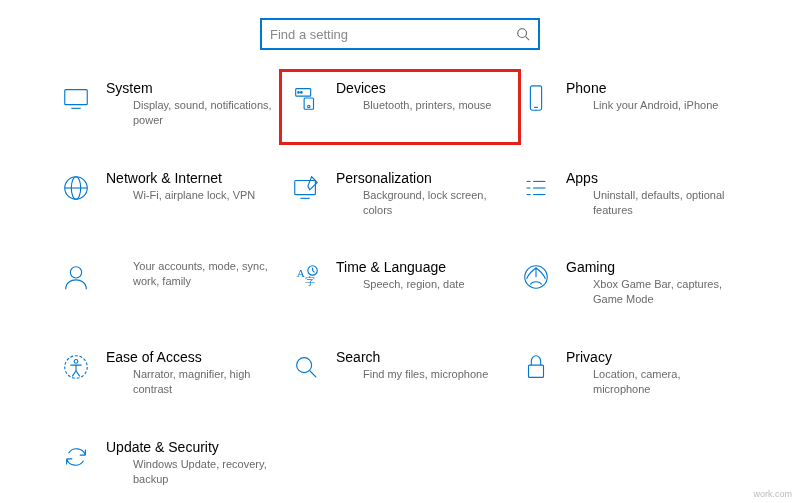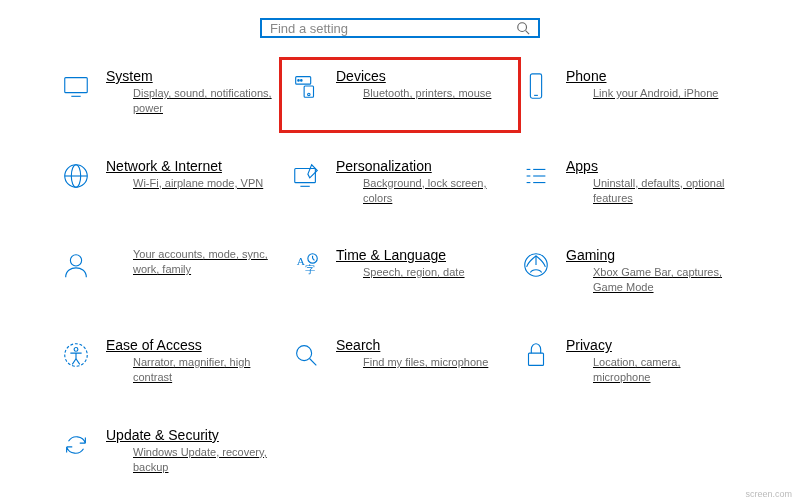"Find a setting" .search-box { height: 20px -> 32px }
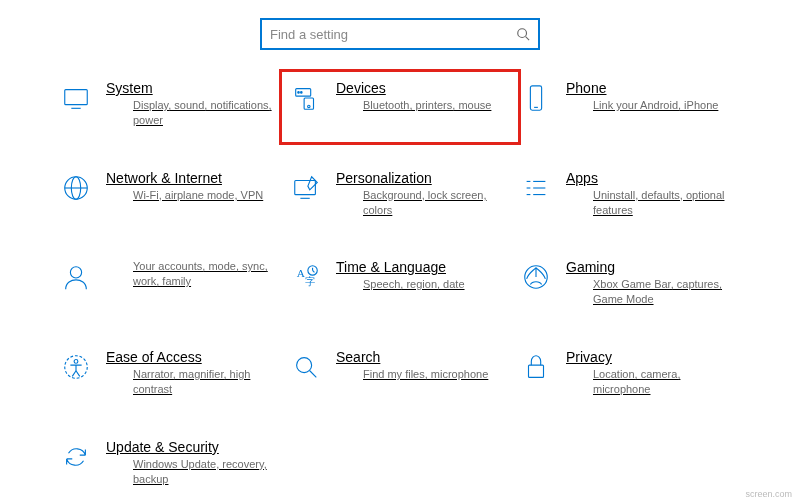"System" .tile-text { text-decoration: underline -> none }
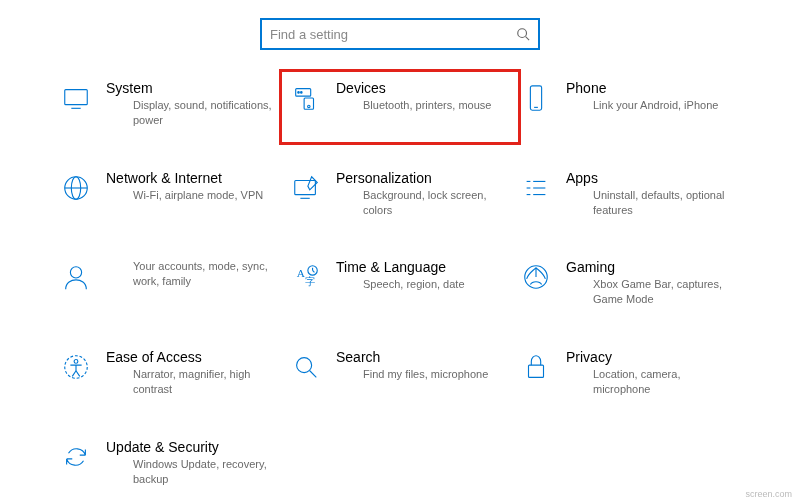"Wi-Fi, airplane mode, VPN" span.tile-desc { text: mode -> lock }
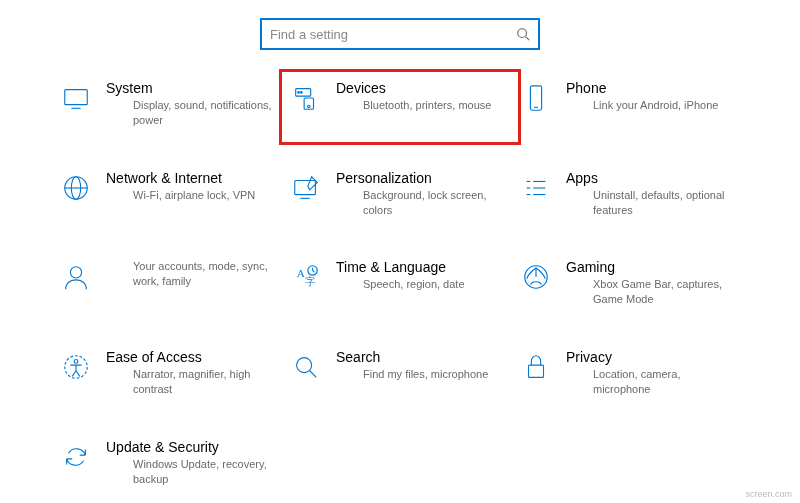"screen.com" div.watermark { text: screen.com -> work.com }
